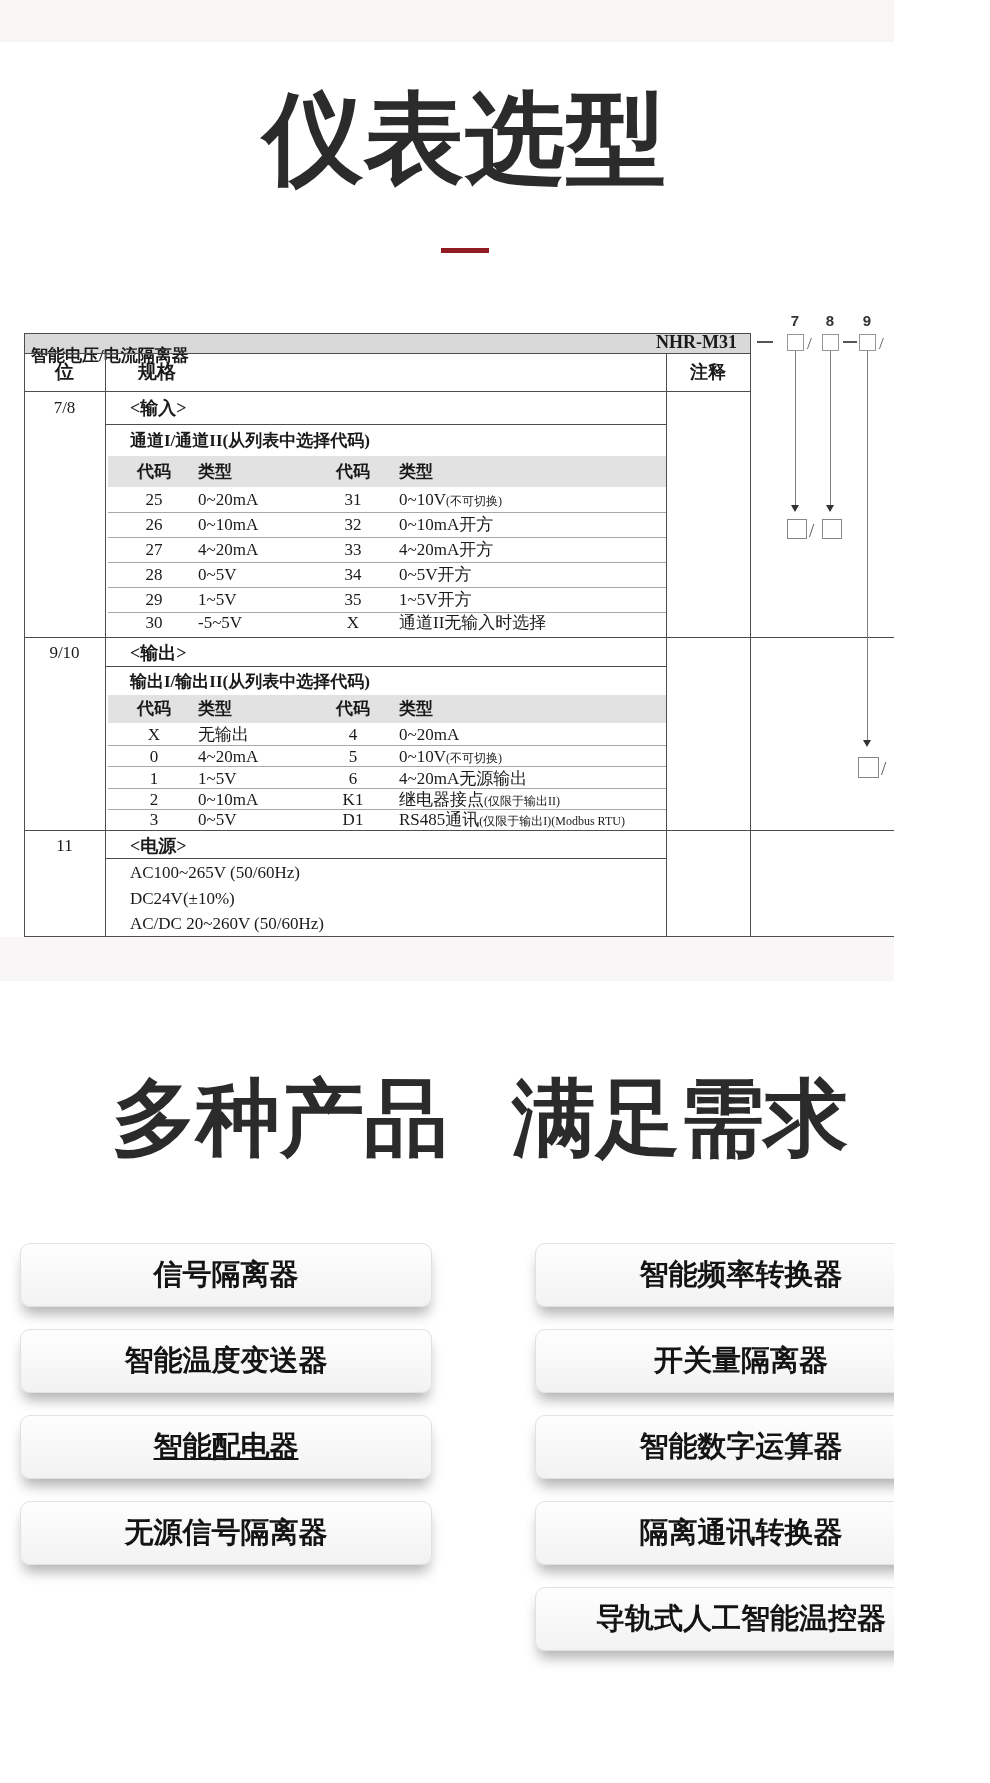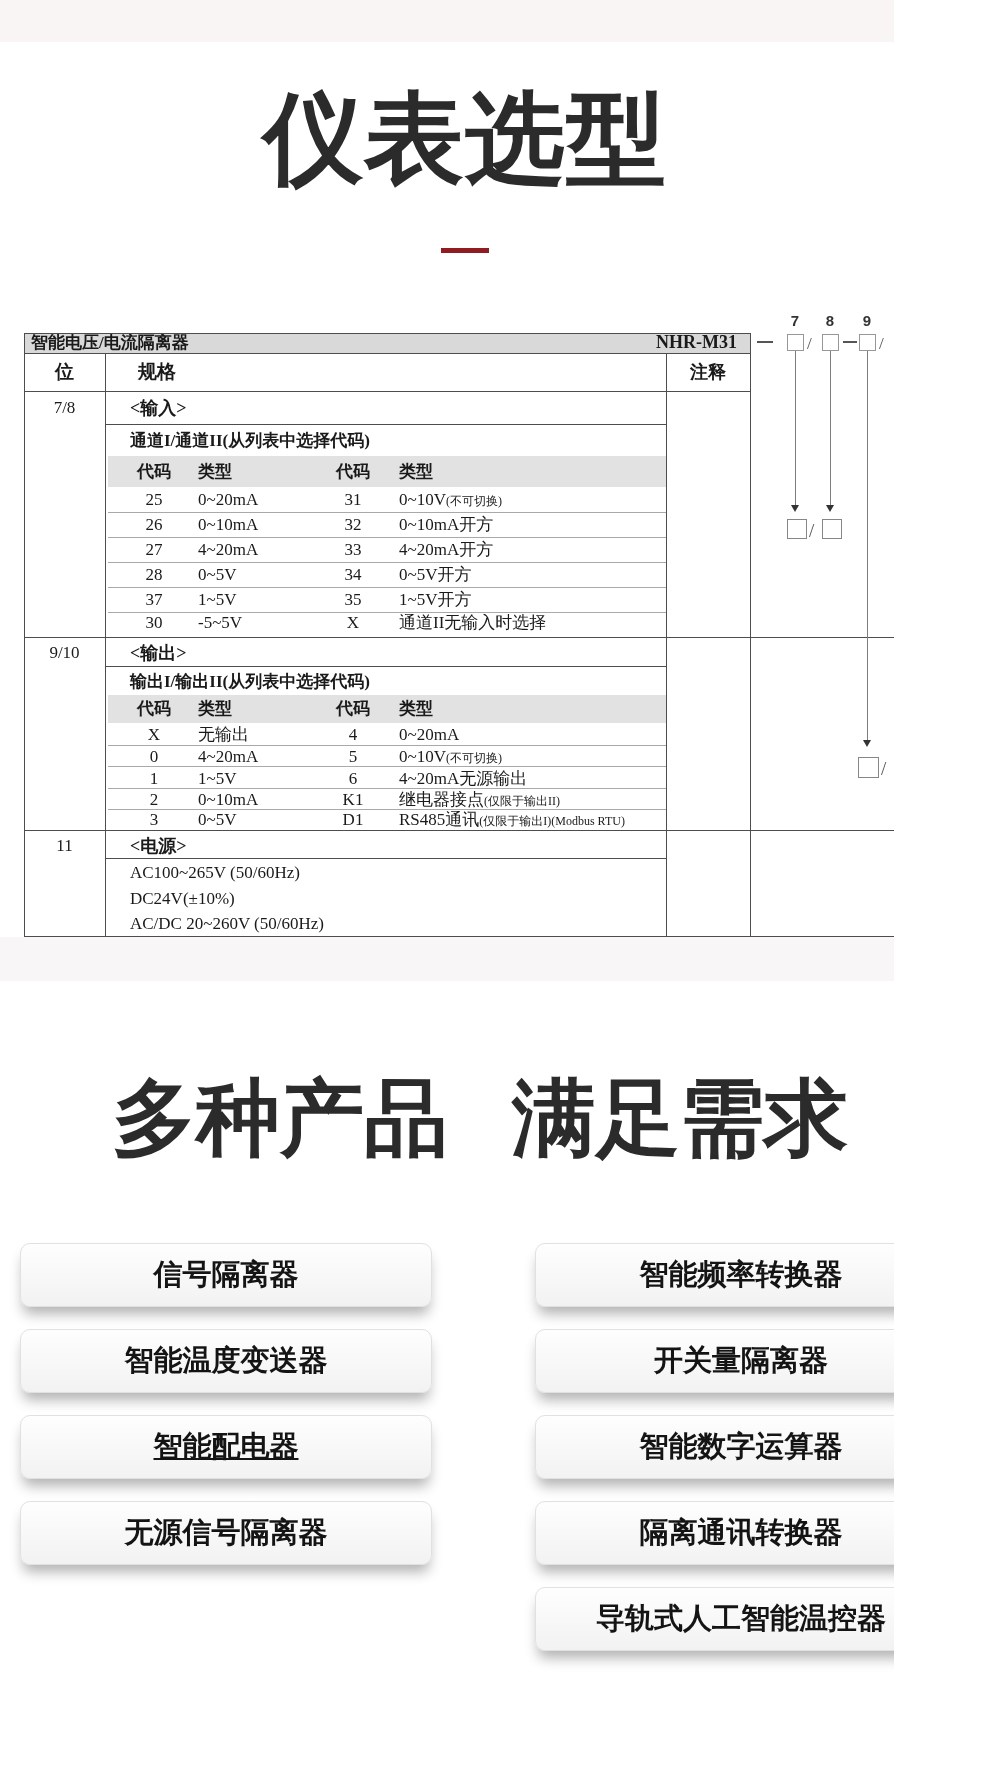"智能电压/电流隔离器" div.t { top: 331px -> 344px }
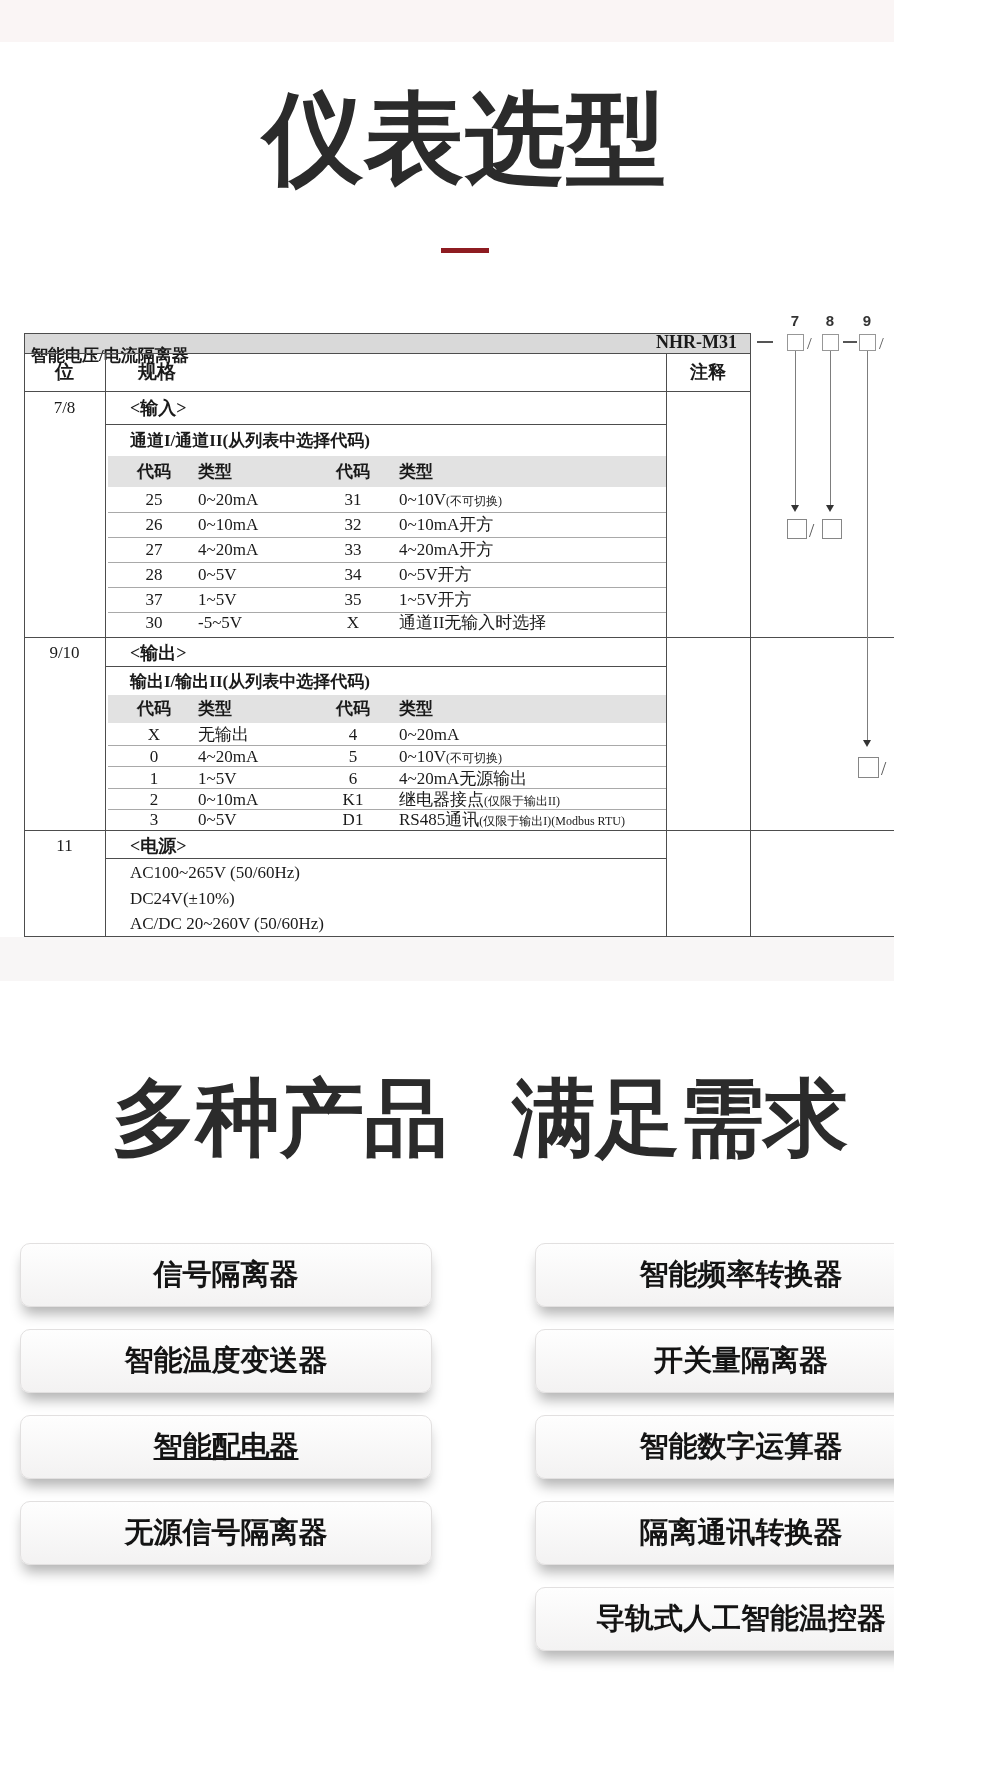"37" div.t { text: 37 -> 29 }
